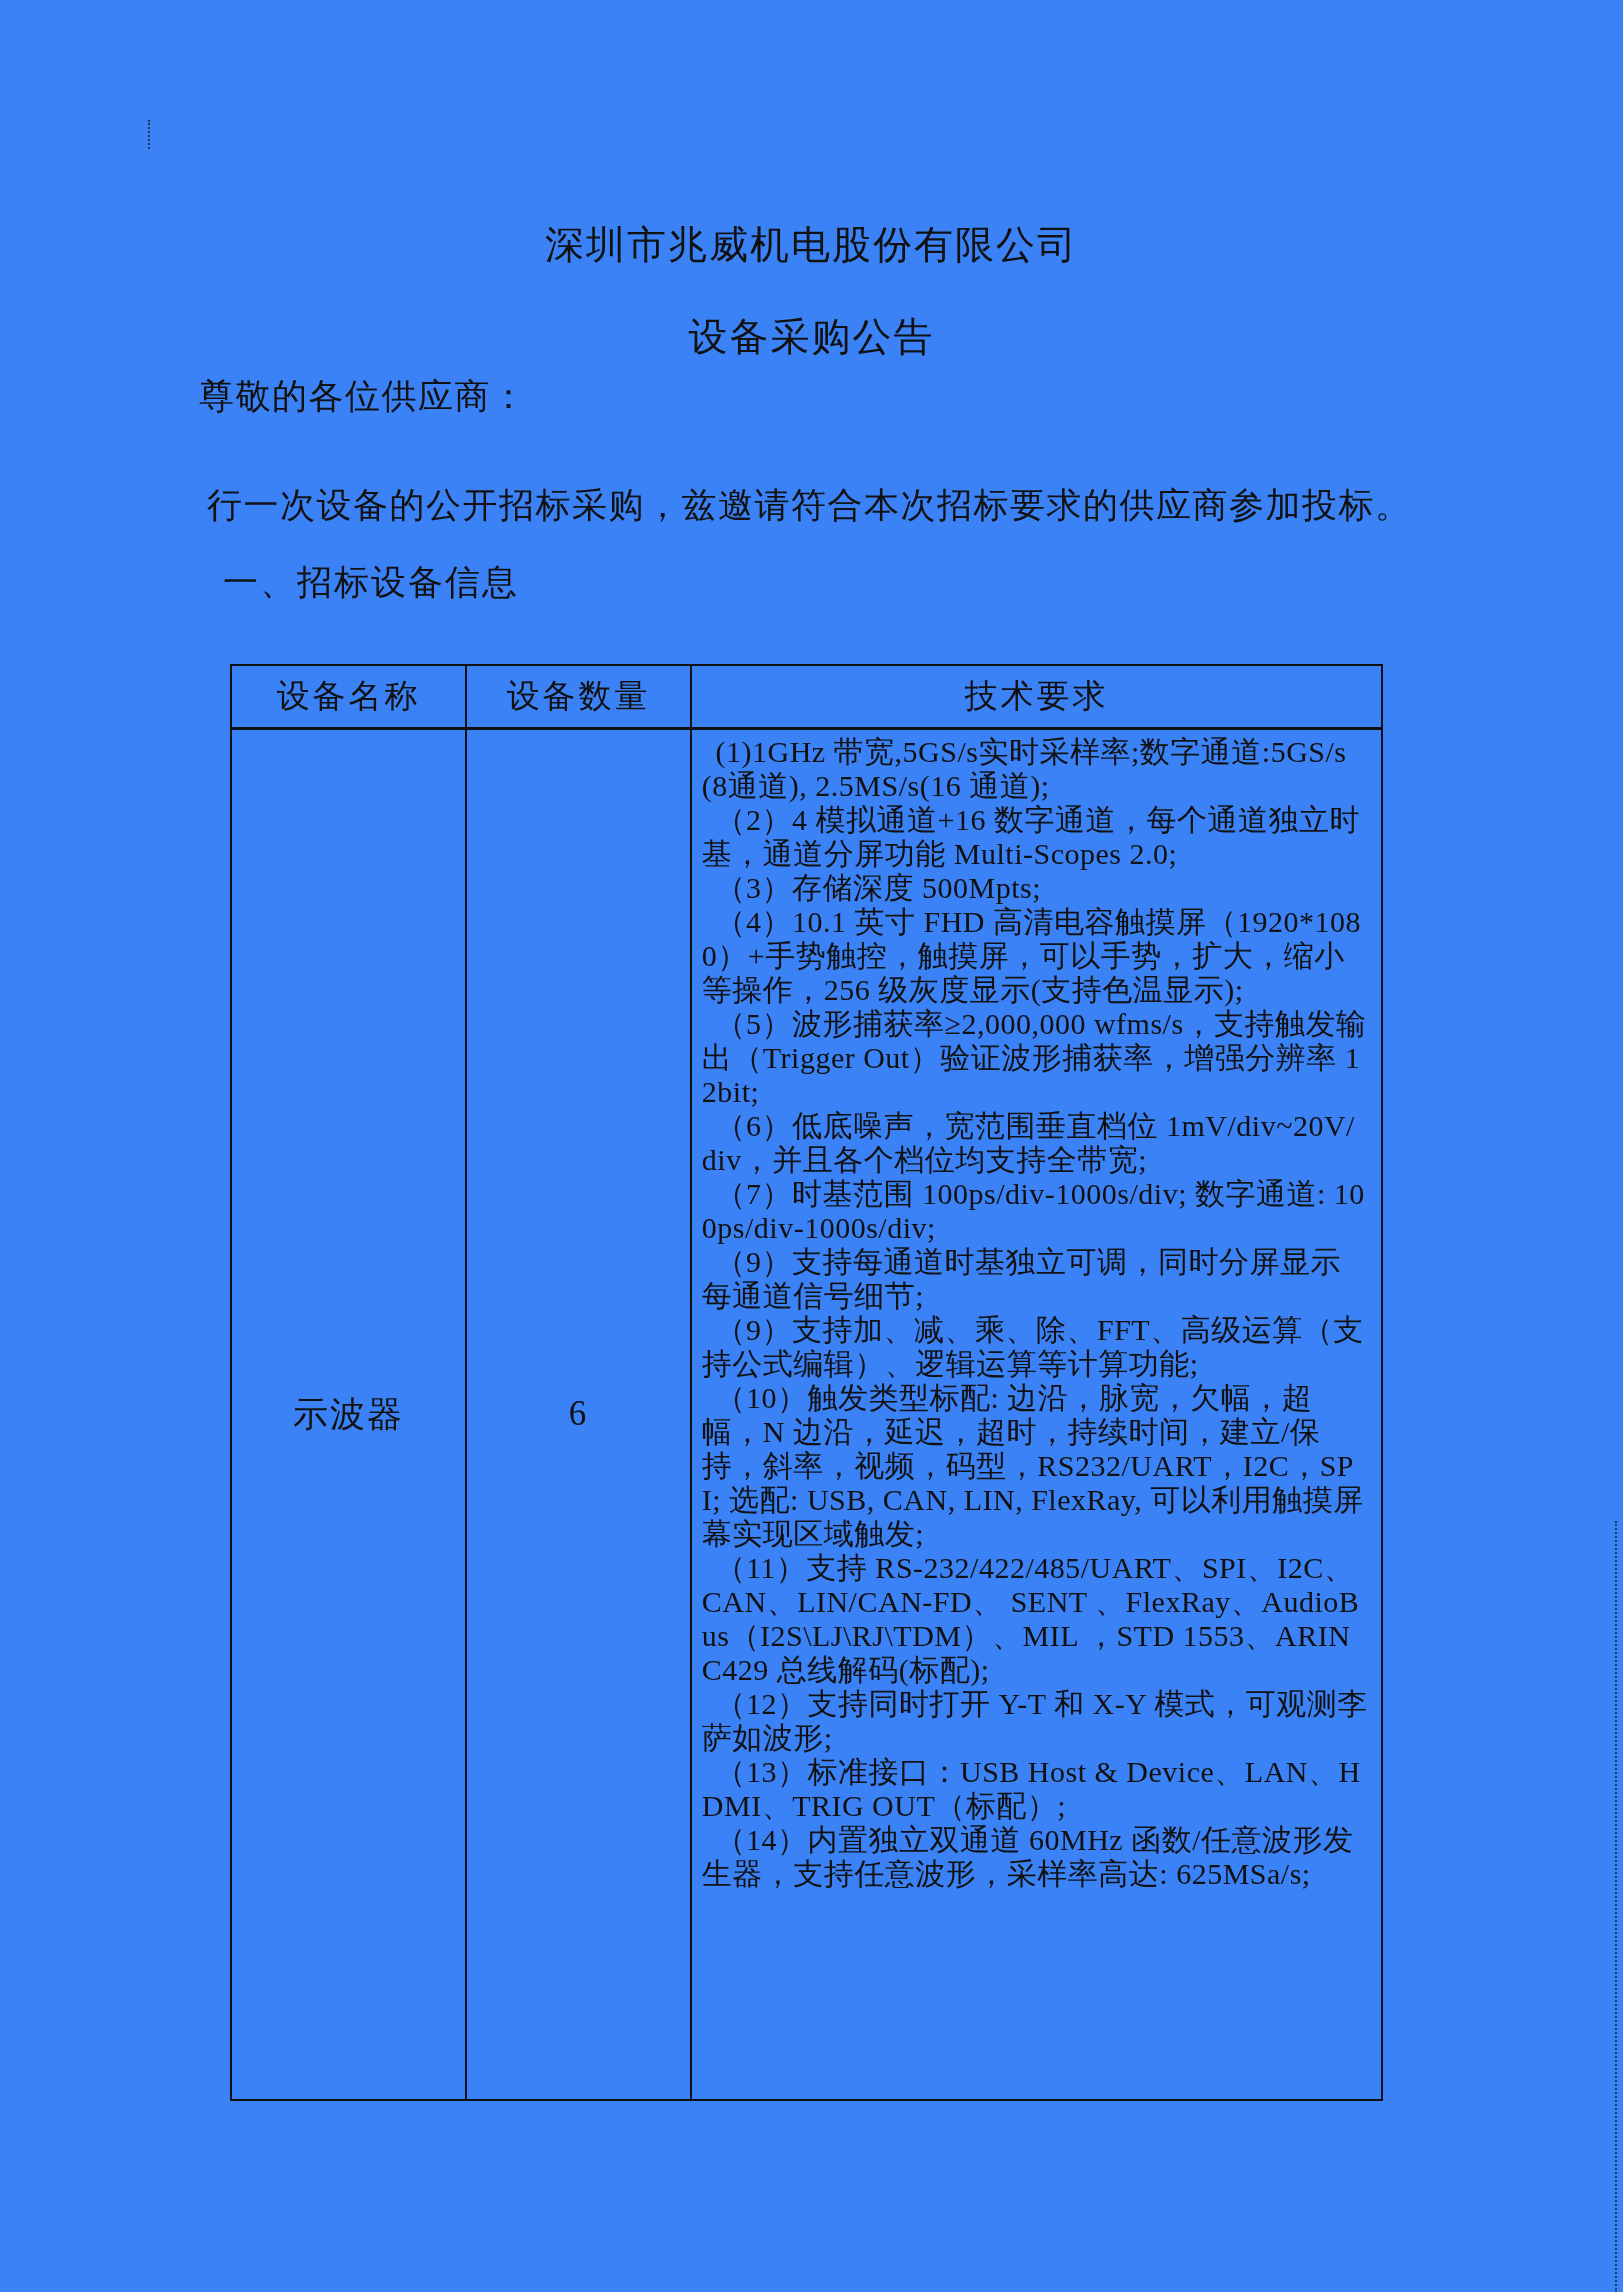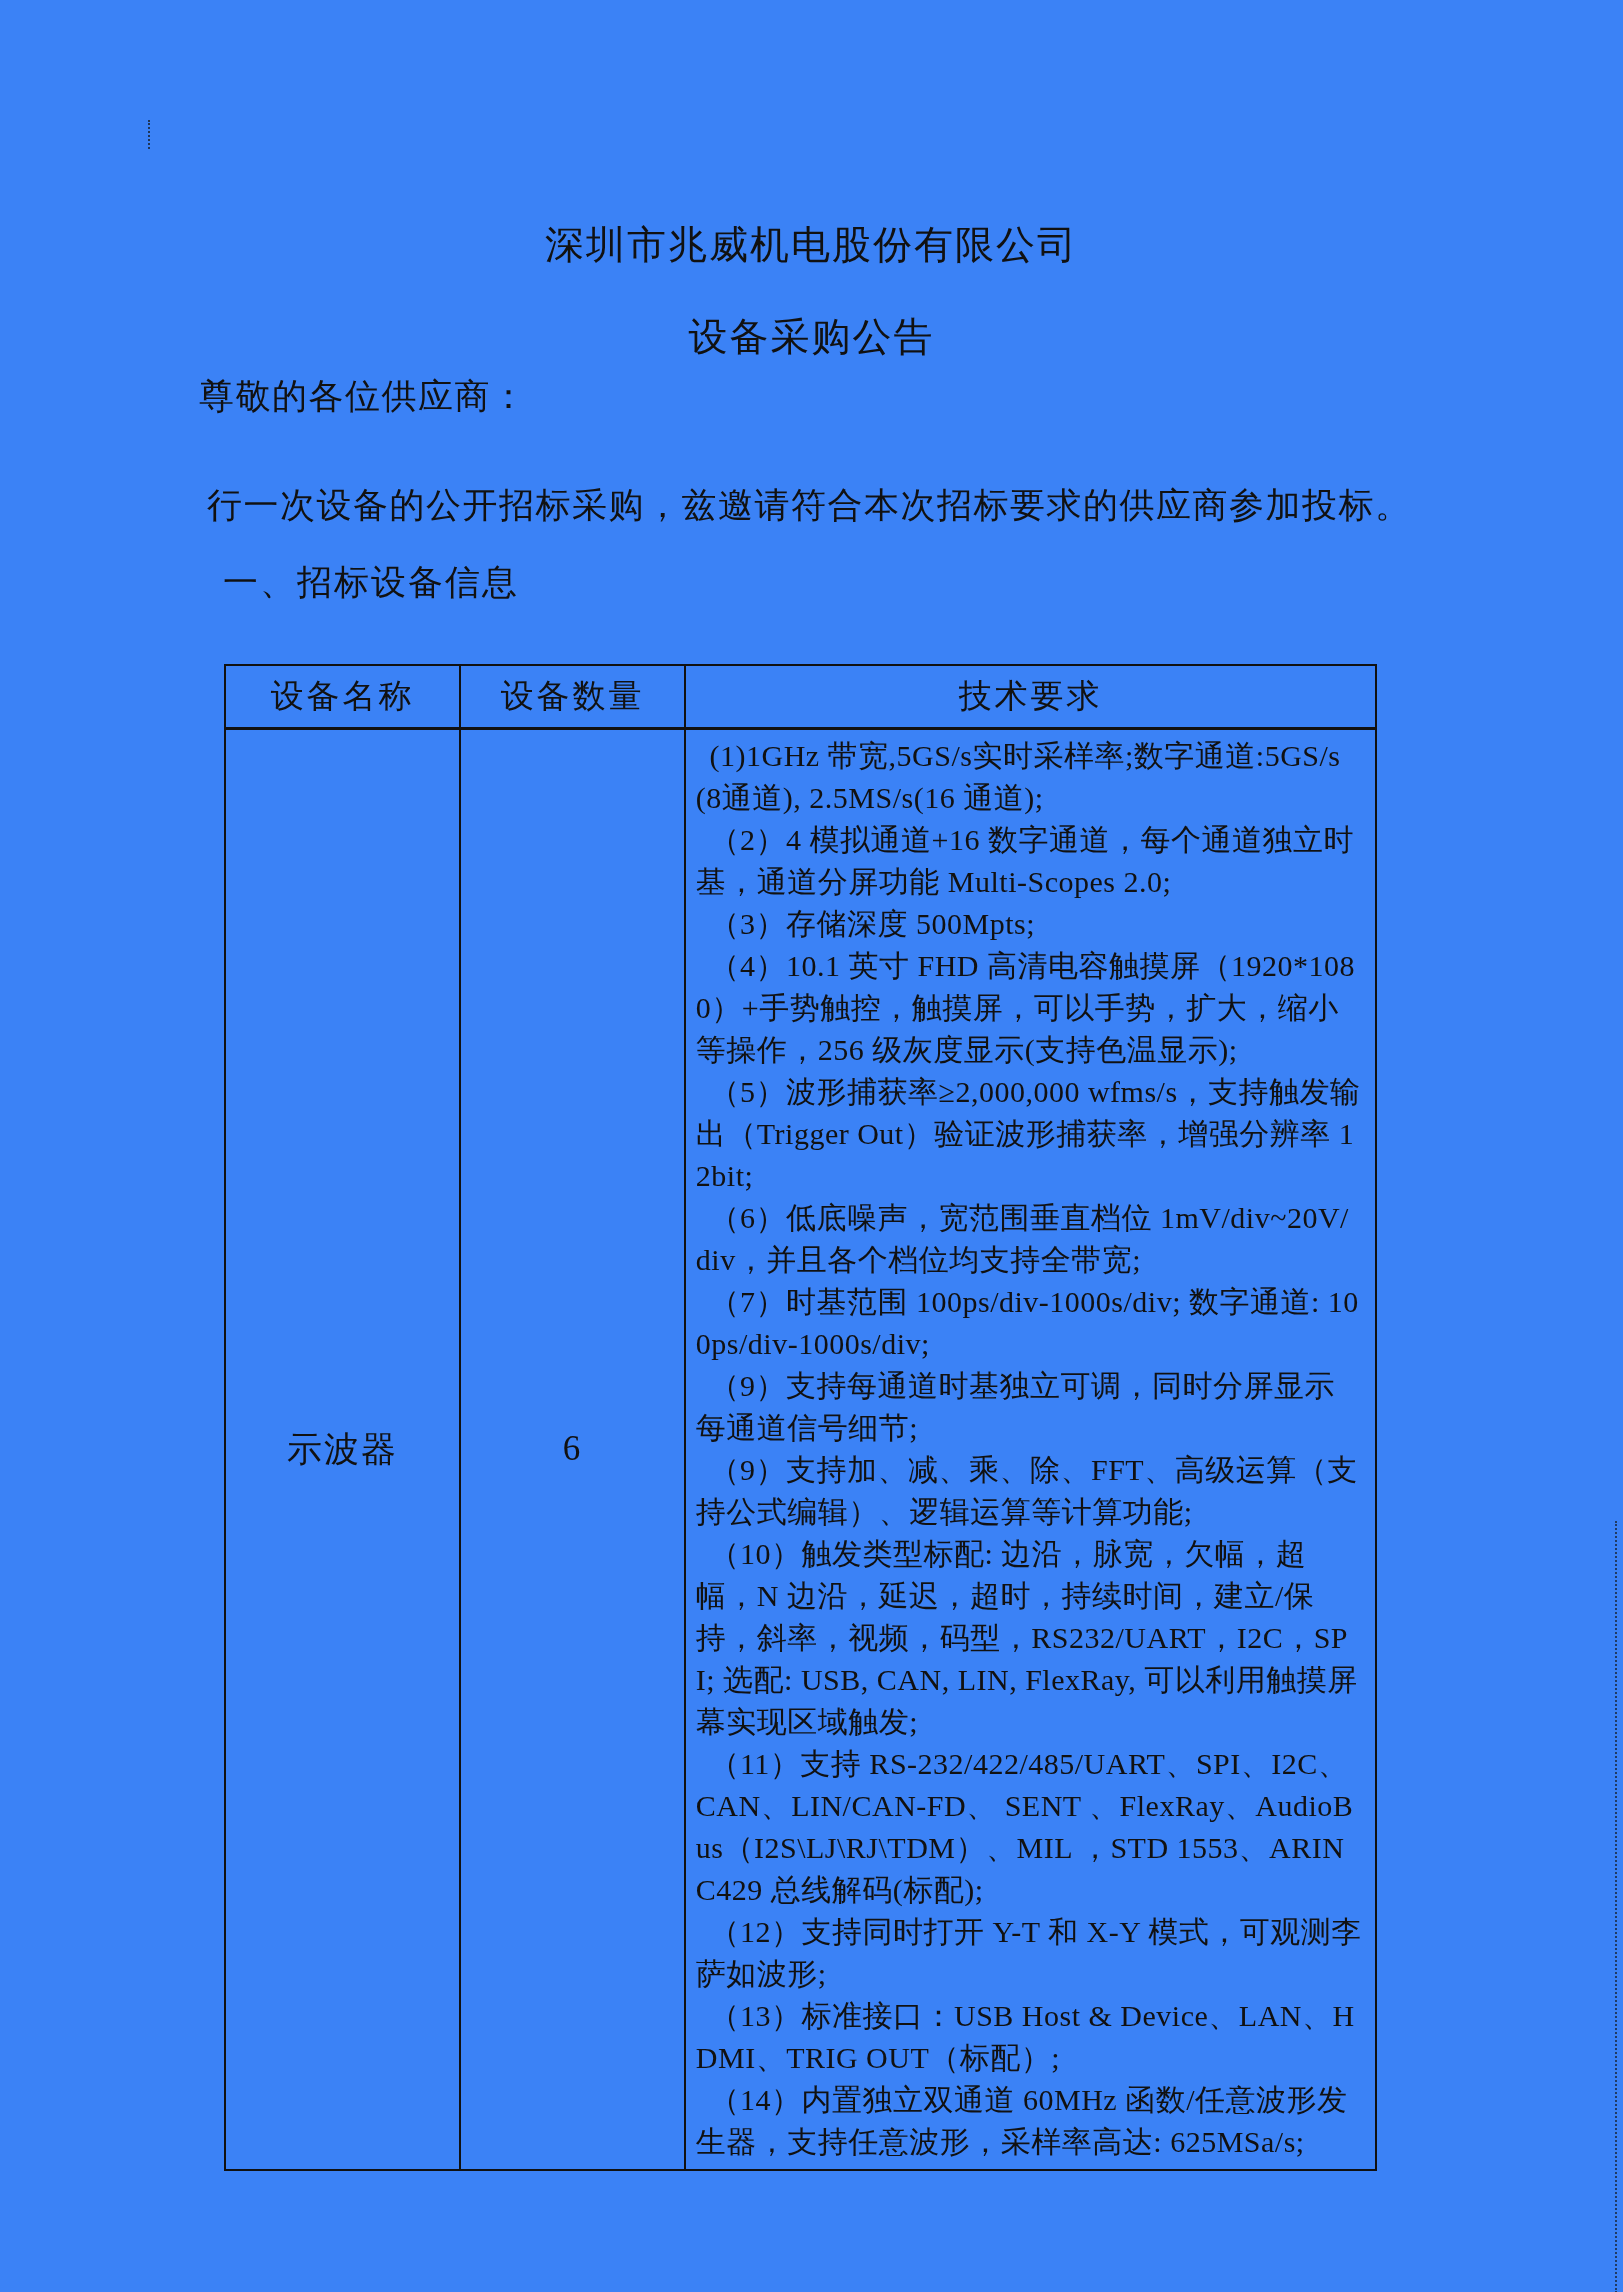"设备名称" table.equipment { left: 224px -> 230px }
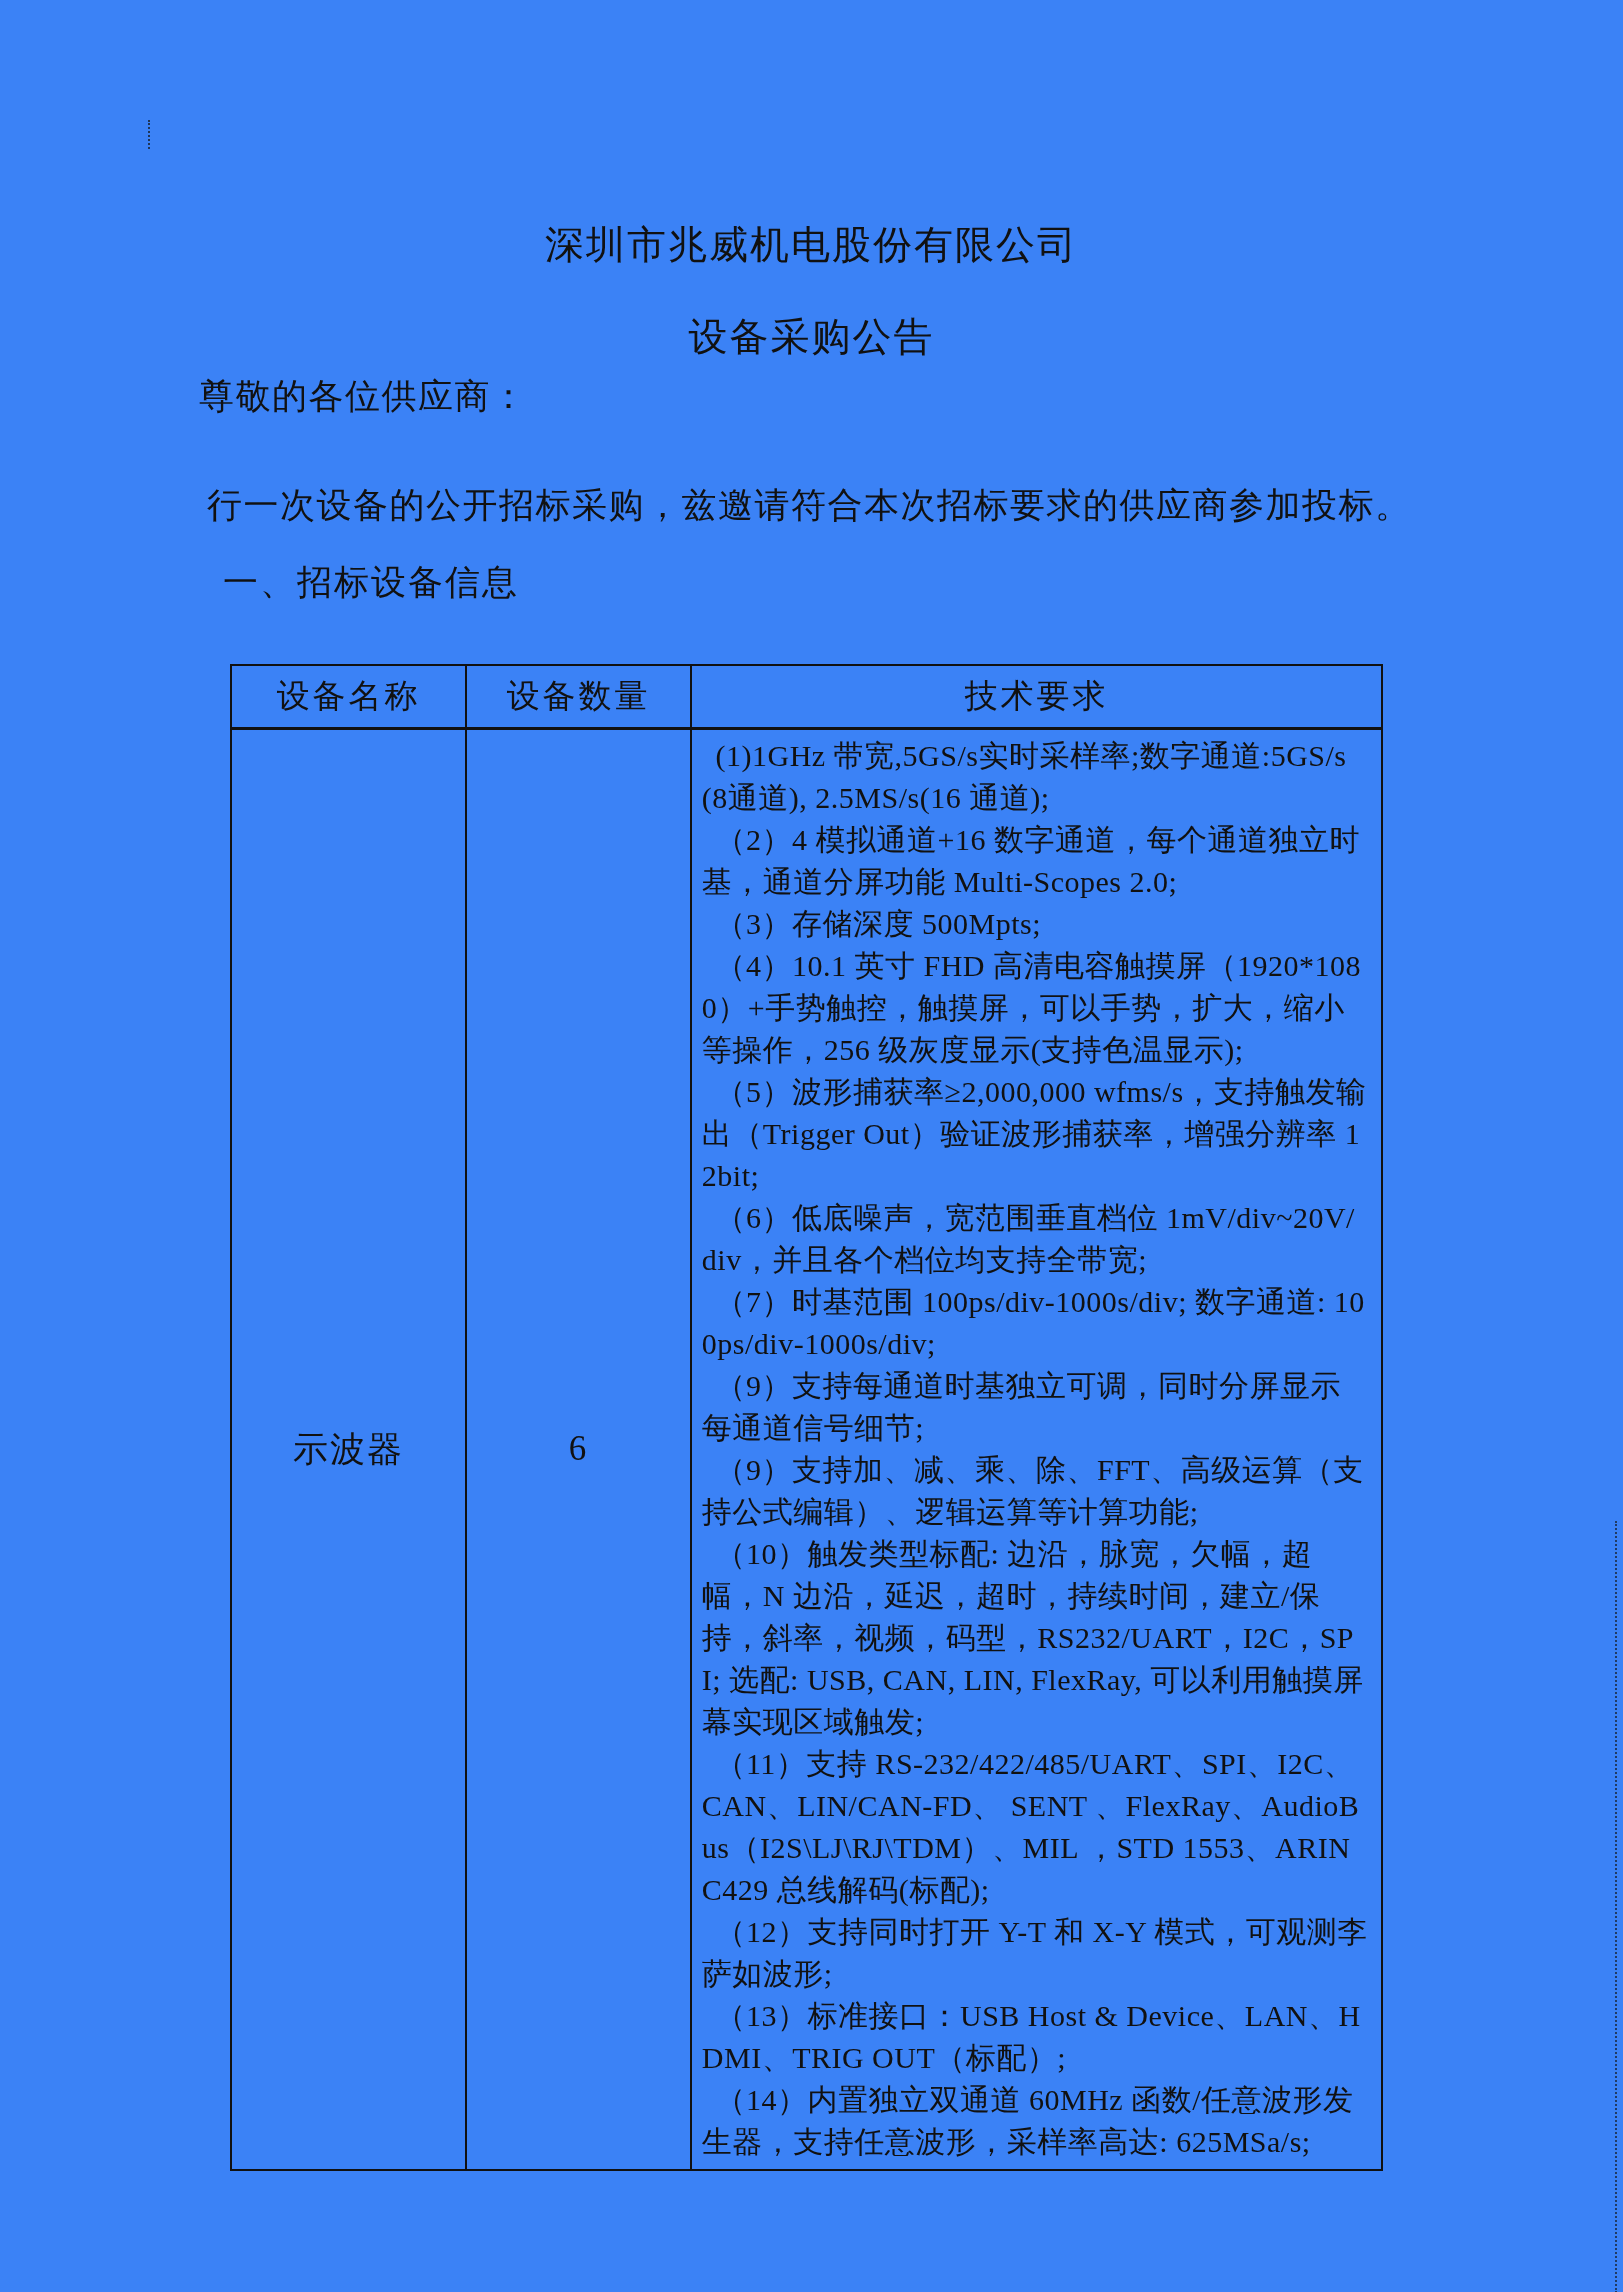"(1)1GHz 带宽,5GS/s实时采样率;数字通道:5GS/s(8通道)," .req { line-height: 42px -> 34px }
